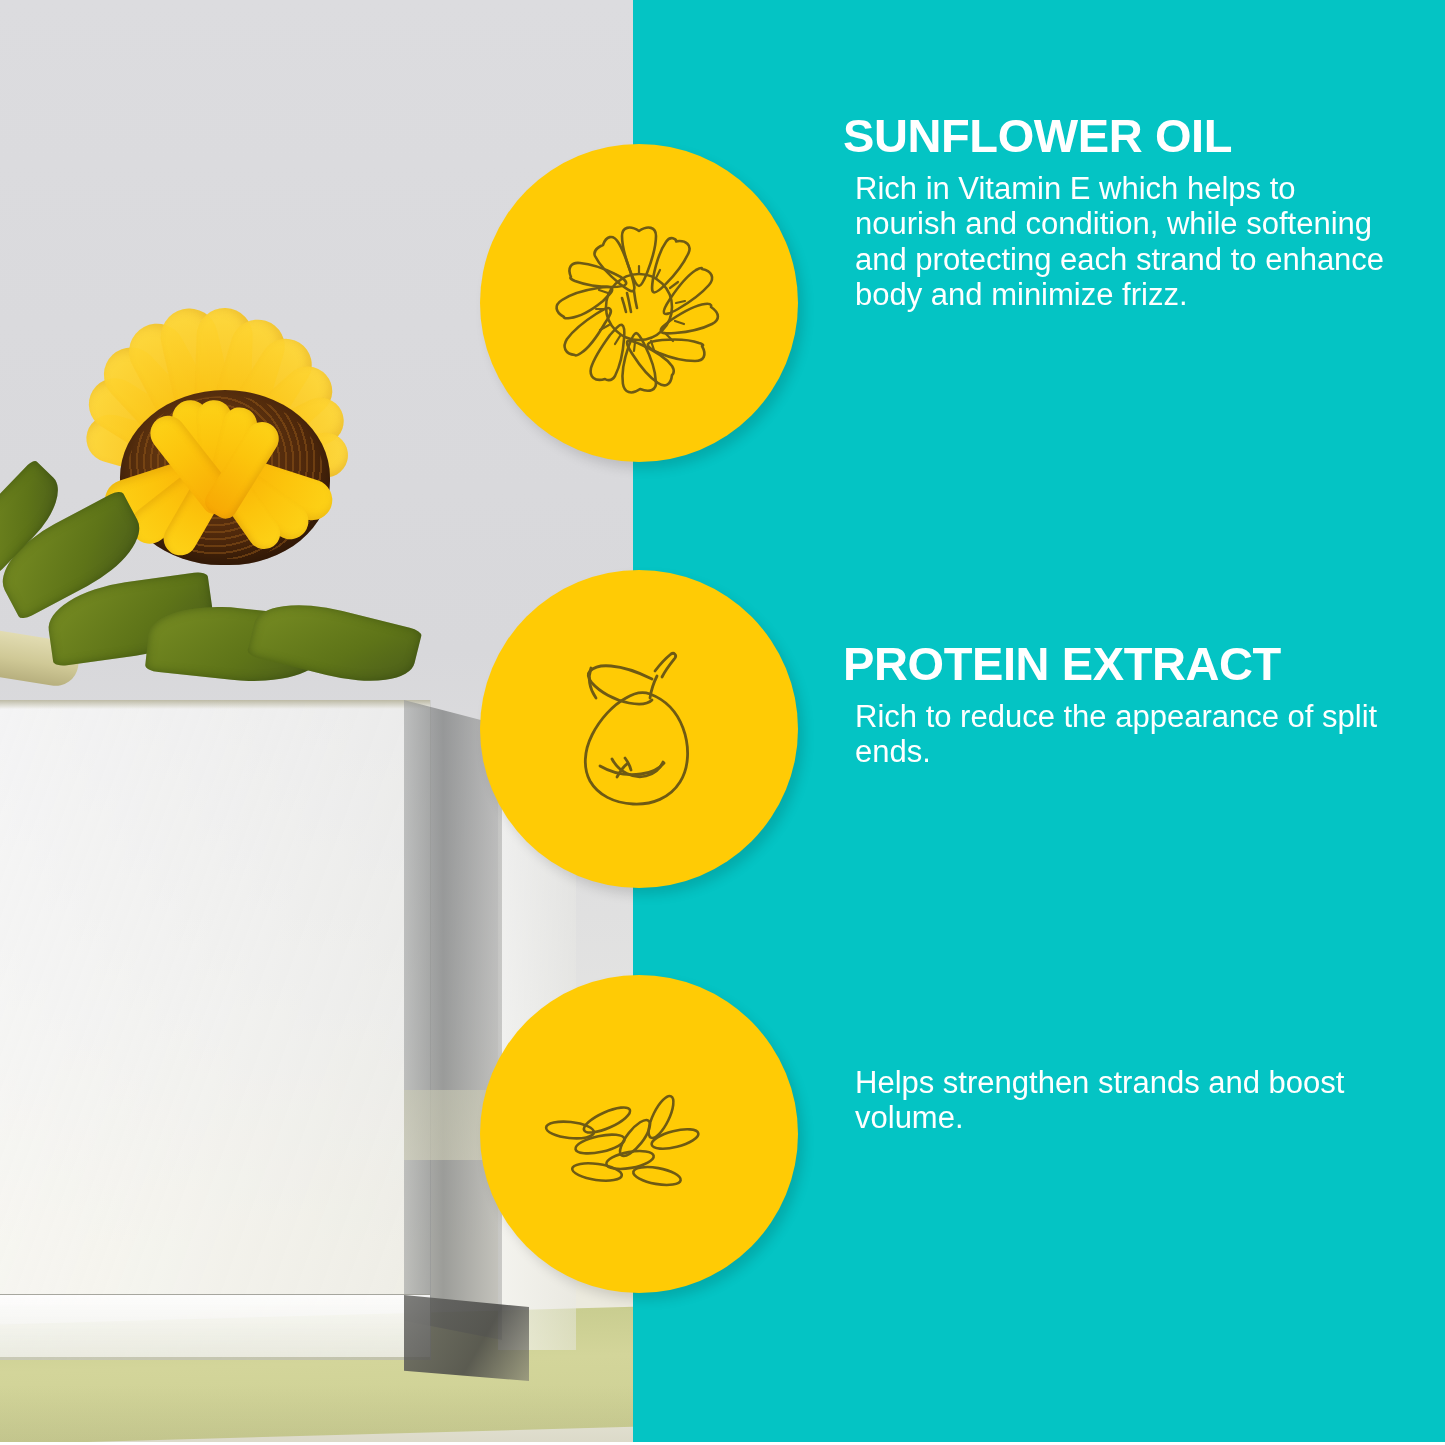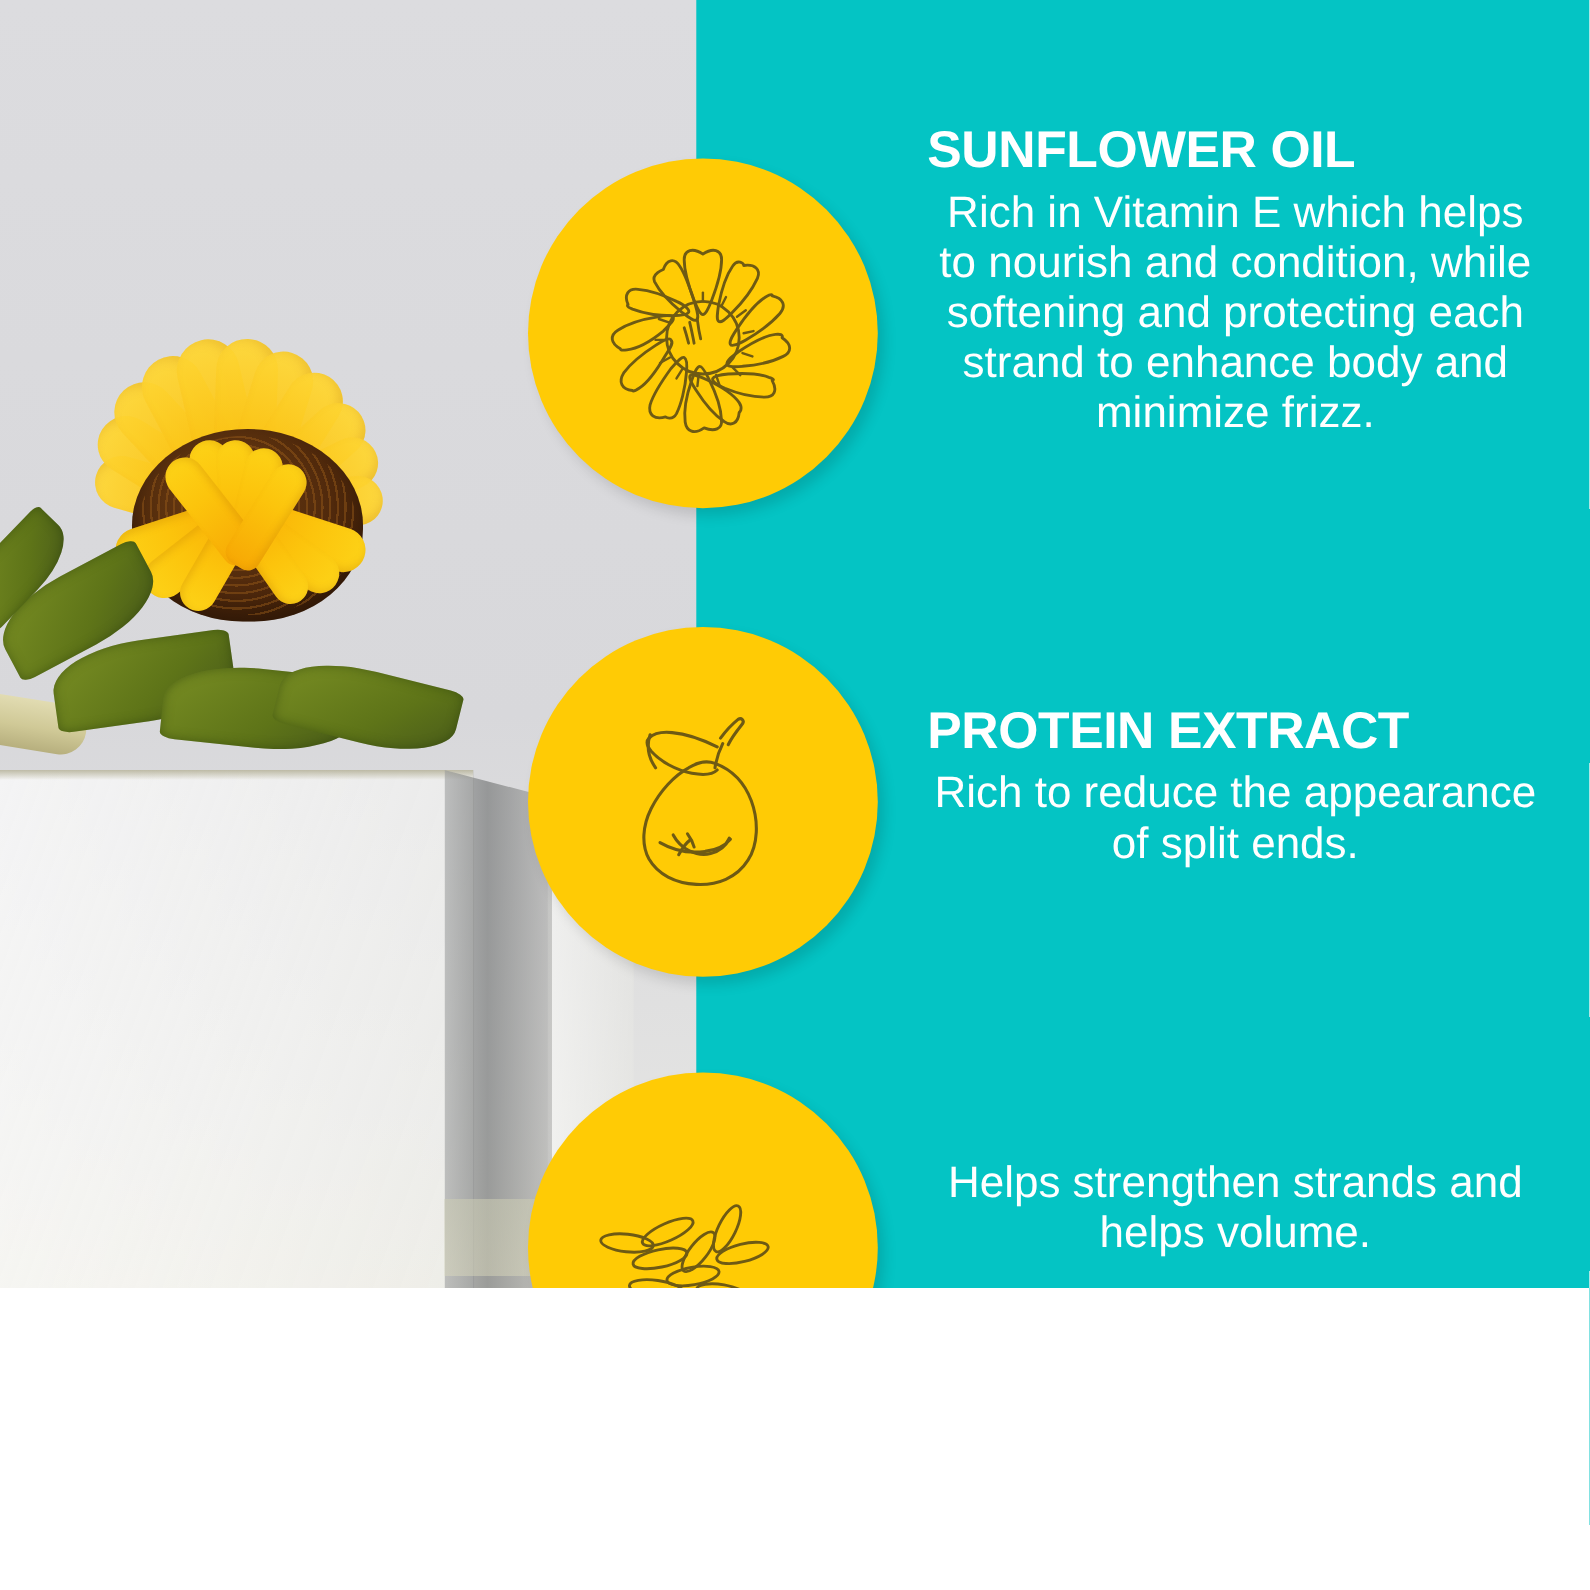"SUNFLOWER OIL" .canvas { height: 1171px -> 1442px }
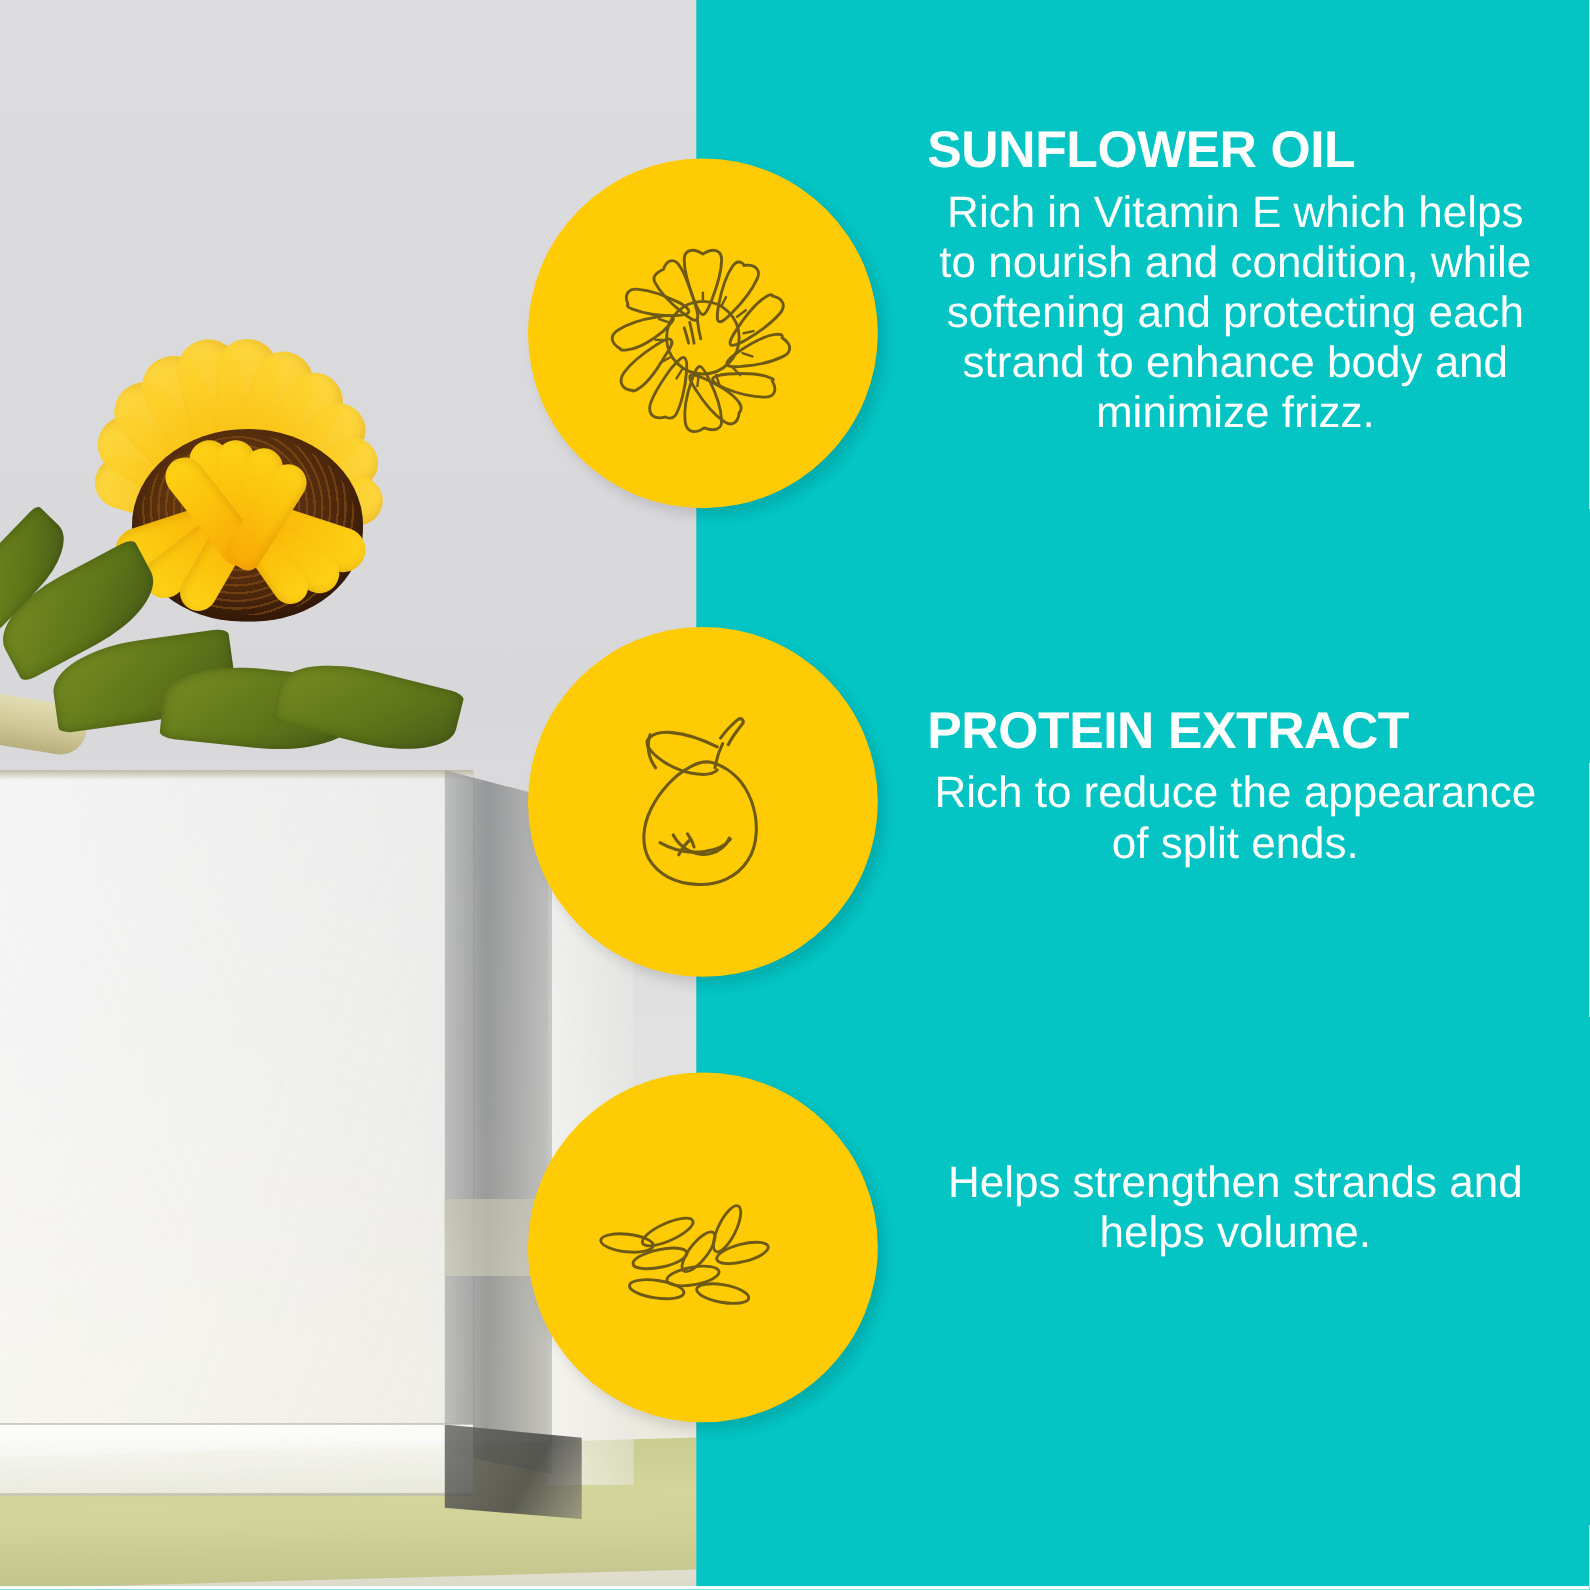"Rich in Vitamin E which" .body { font-size: 40px -> 31px; margin: 0 -> 12px; text-align: center -> none }
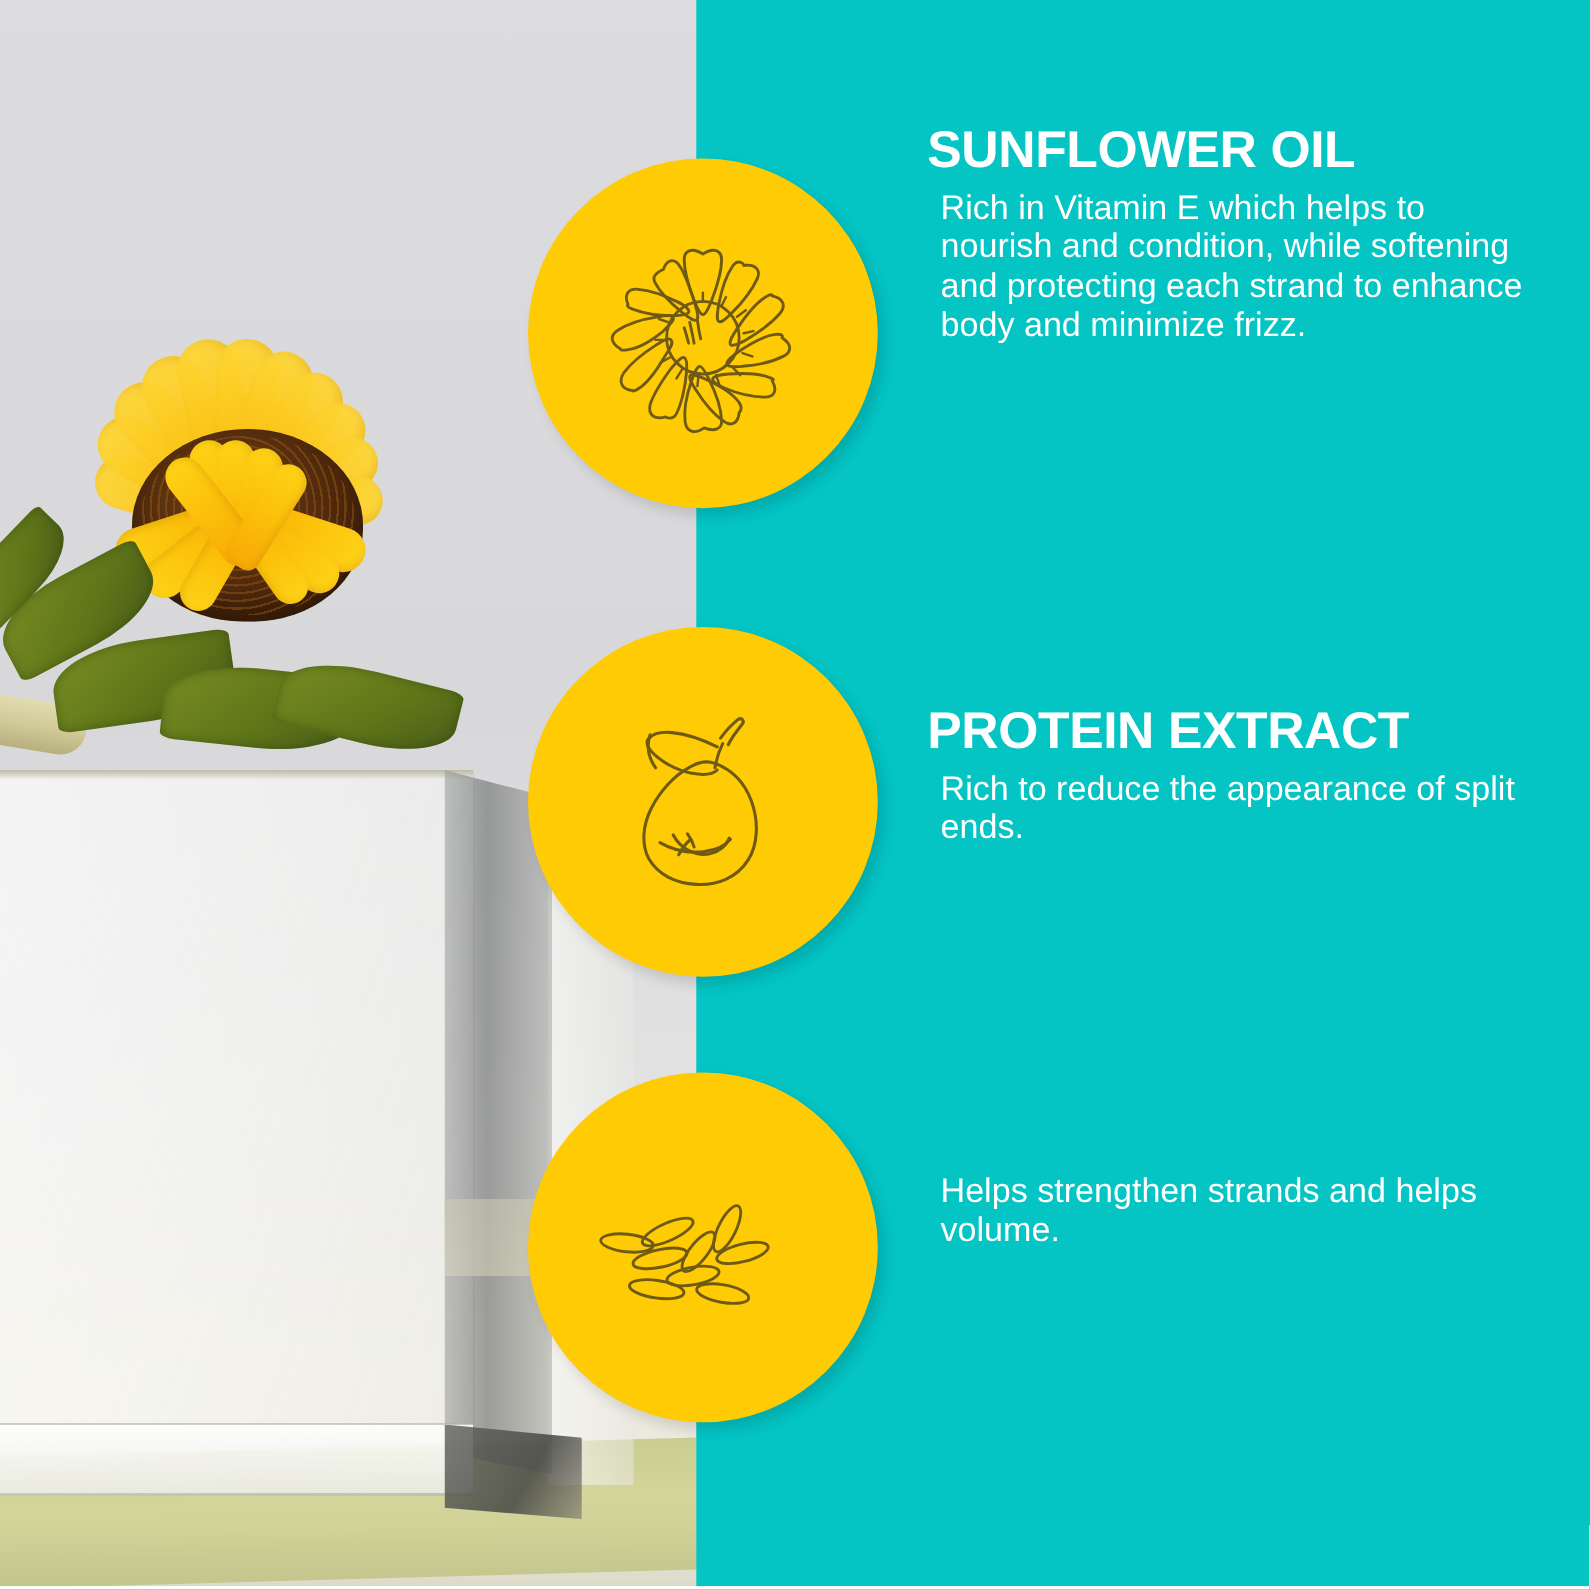"Helps strengthen strands and helps" p.body { text: helps -> boost }
